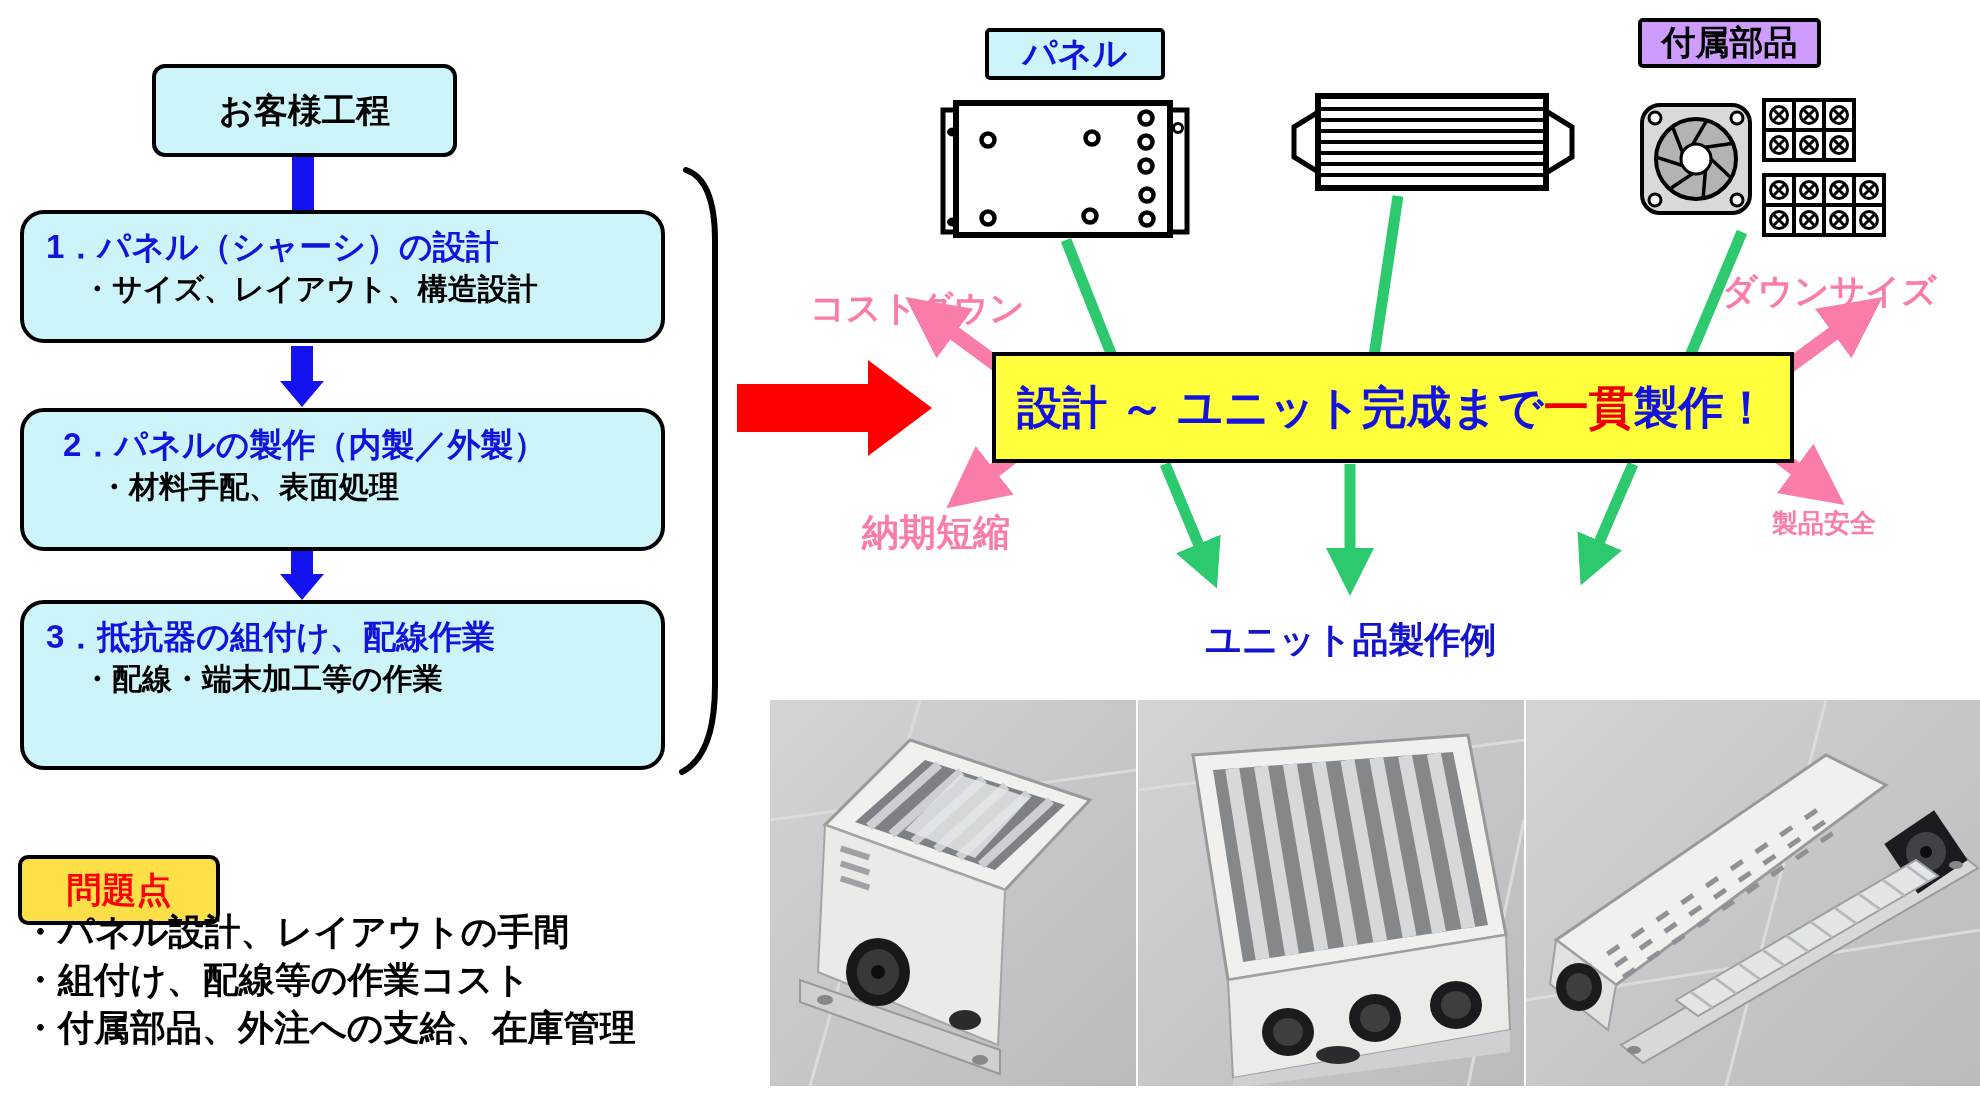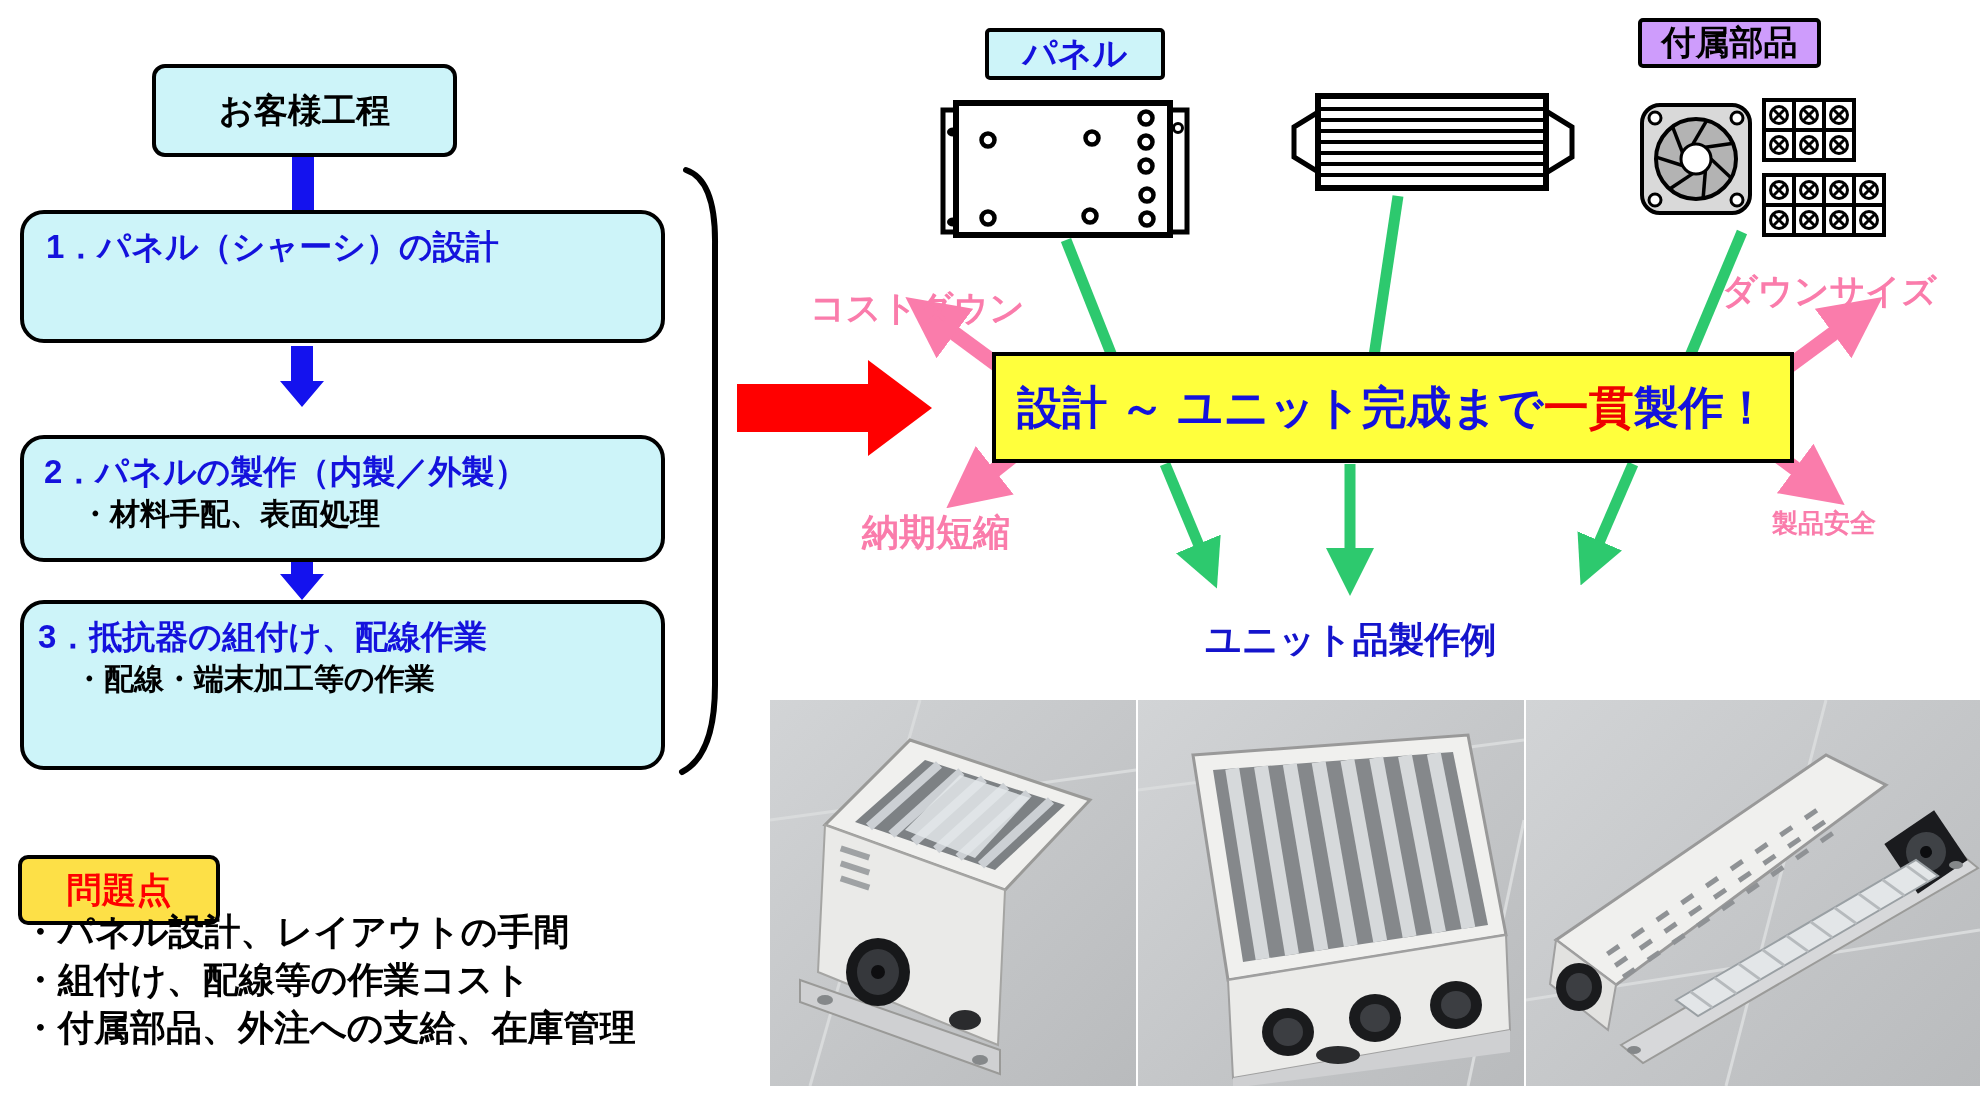"・サイズ、レイアウト、構造設計" div.step-detail { html: none -> <div>・サイズ、レイアウト、構造設計</div> }
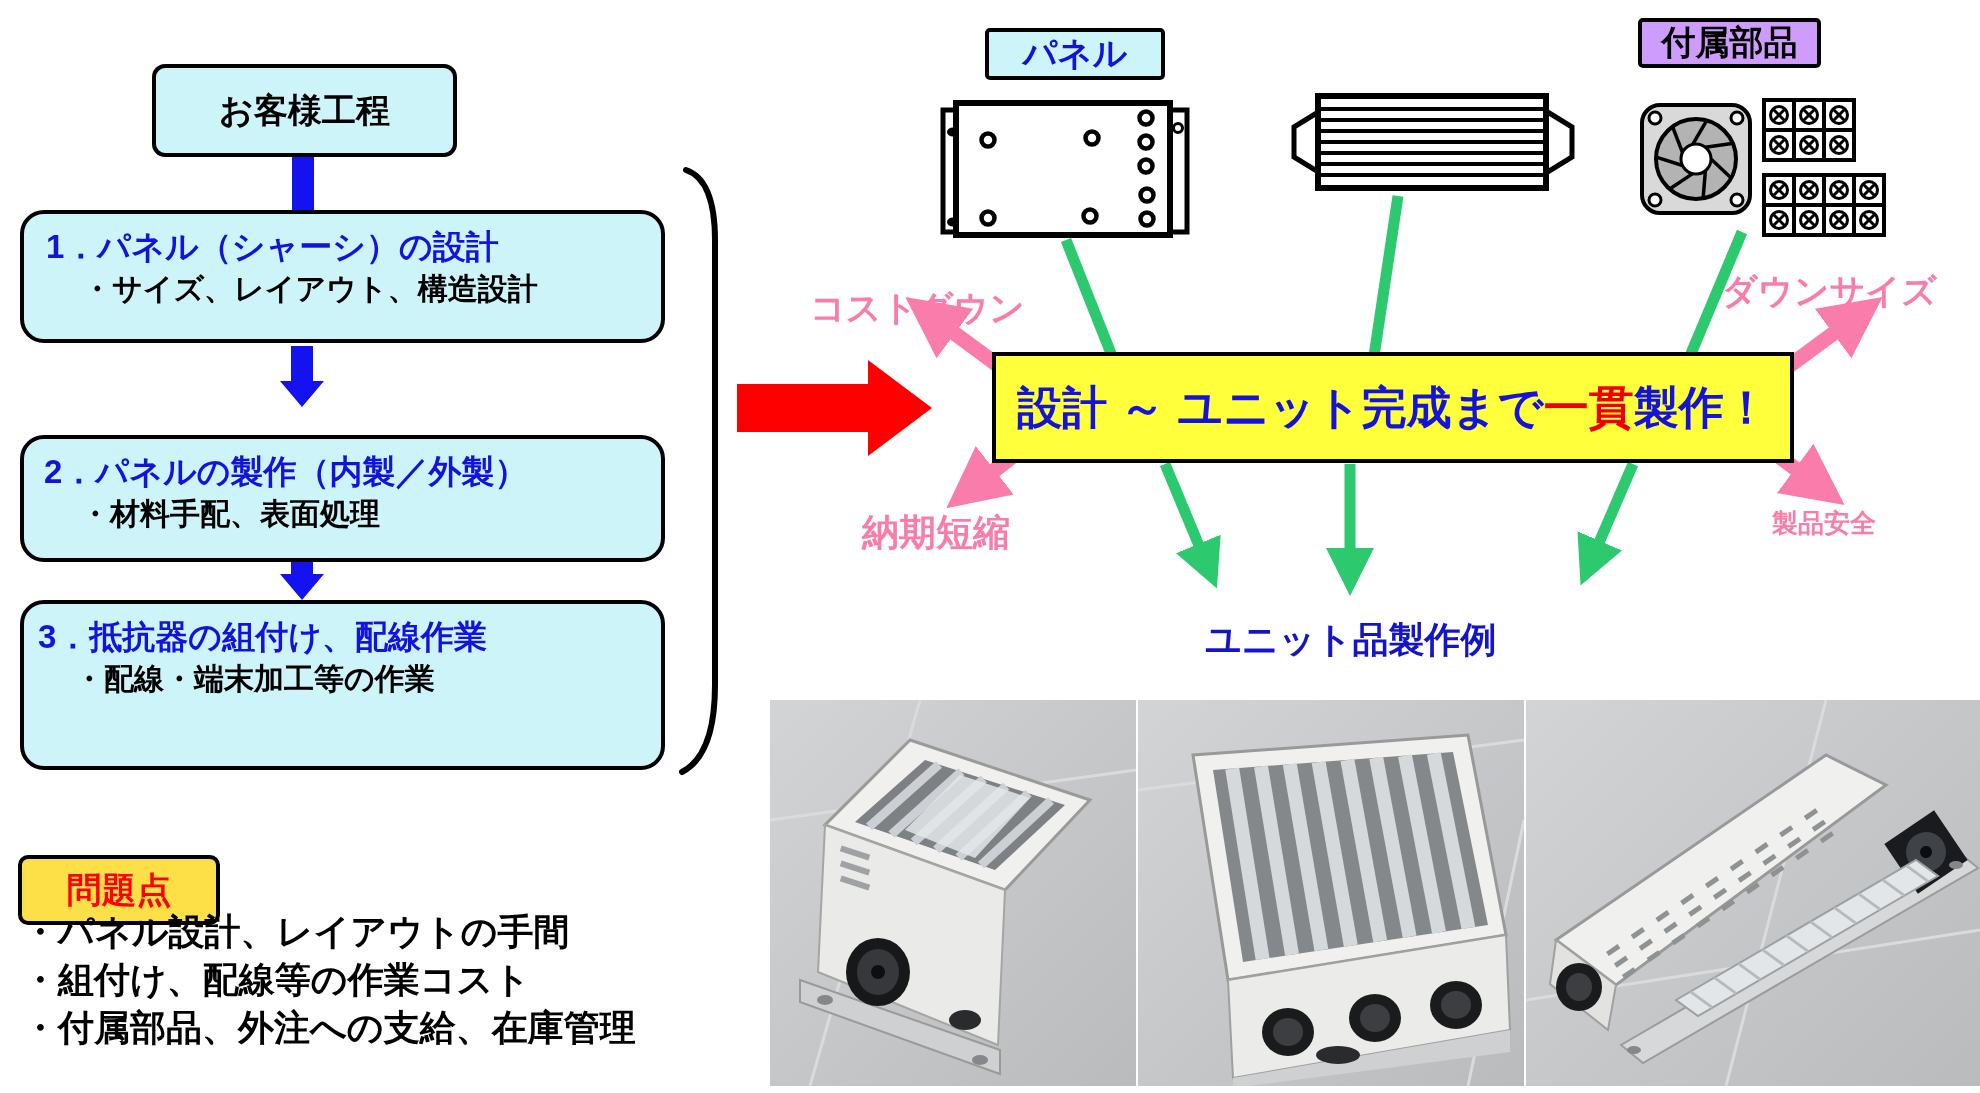"2．パネルの製作（内製／外製）" div.abs { height: 127px -> 143px; margin-top: 27px -> none; padding: 12px 6px 6px 20px -> 12px 6px 6px 39px }
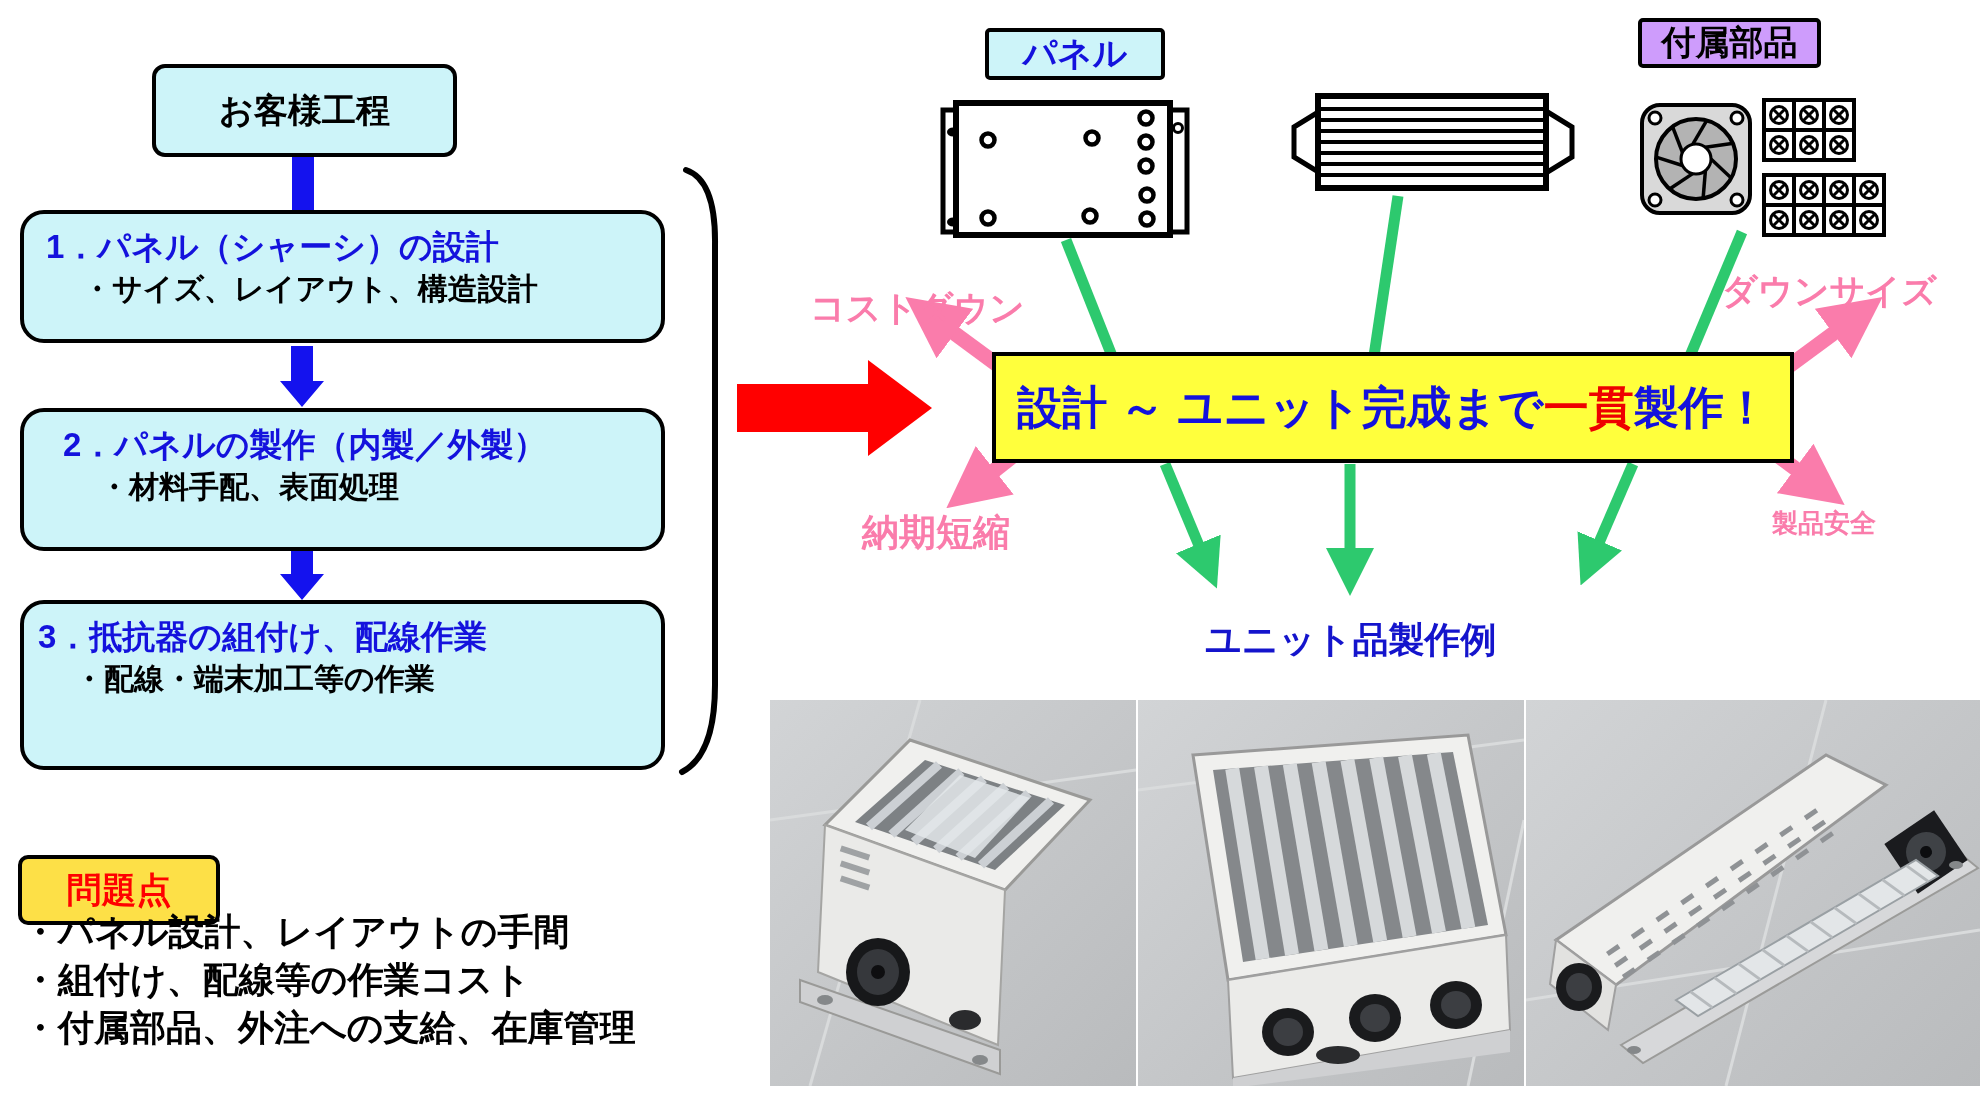"3．抵抗器の組付け、配線作業" div.abs { padding: 12px 6px 6px 14px -> 12px 6px 6px 22px }
